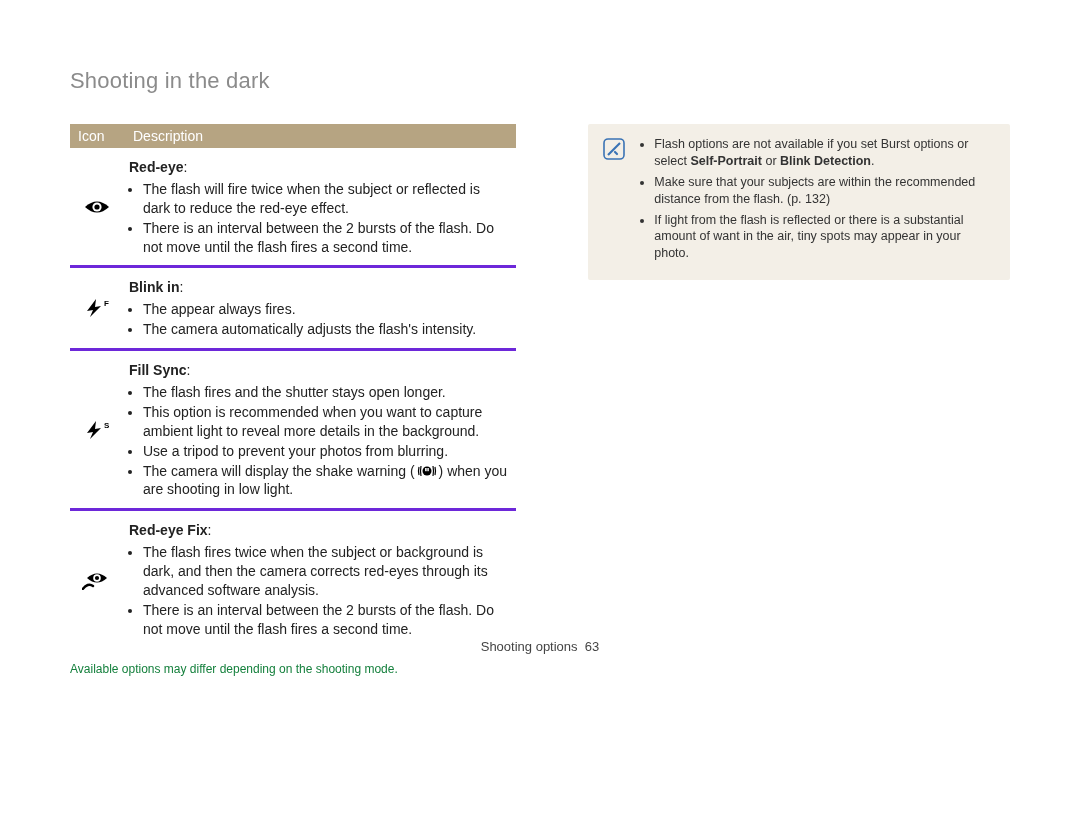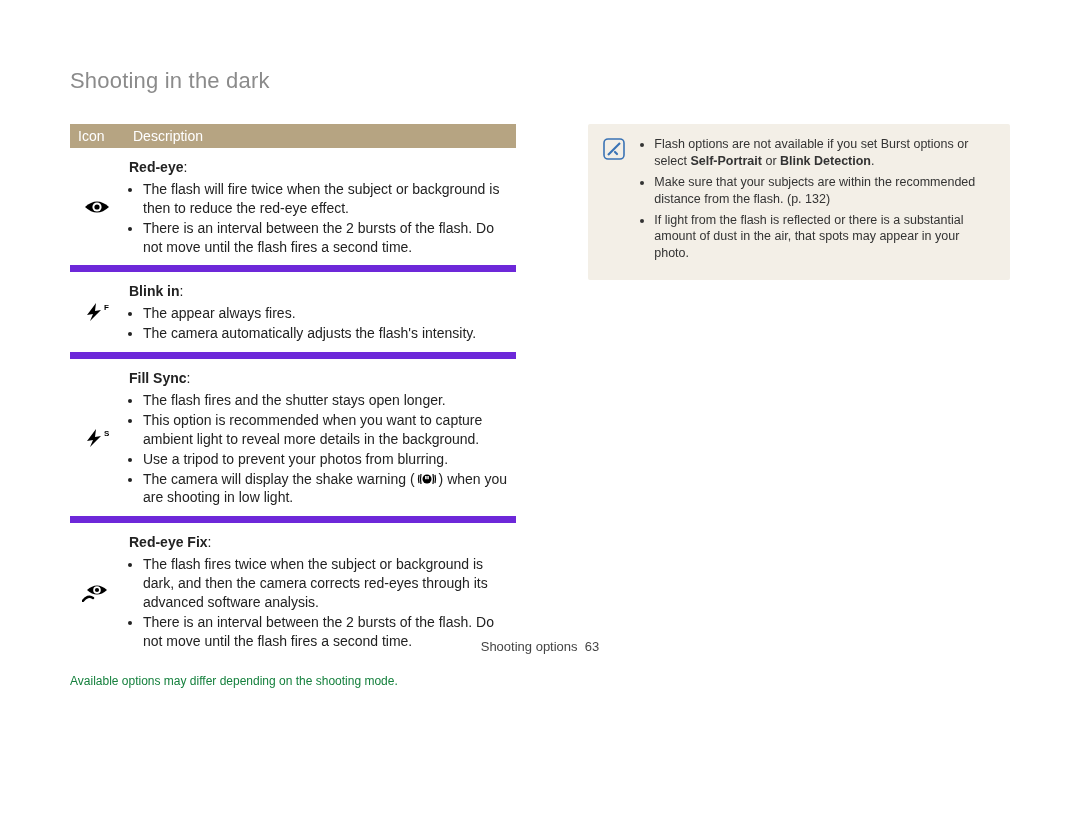"Red-eye:" tbody td { border-bottom: 7px solid #6d28d9 -> 3px solid #6d28d9 }
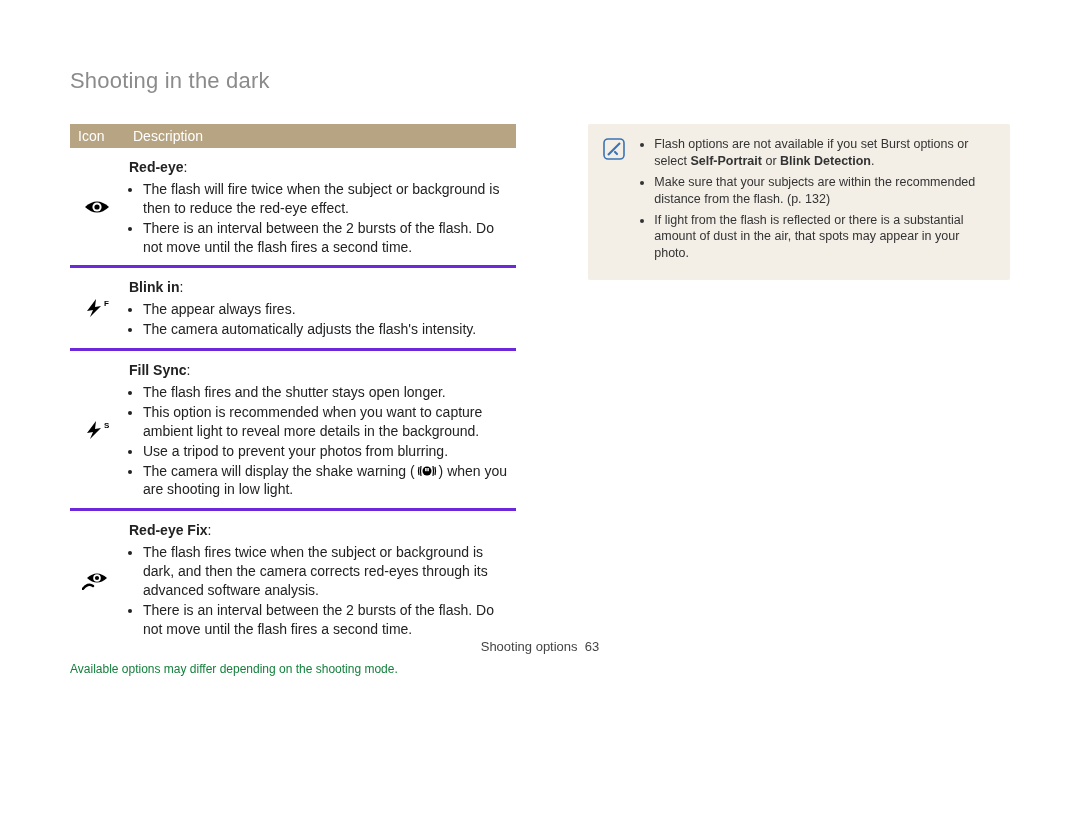"The flash will fire twice" li { text: background is then -> reflected is dark }
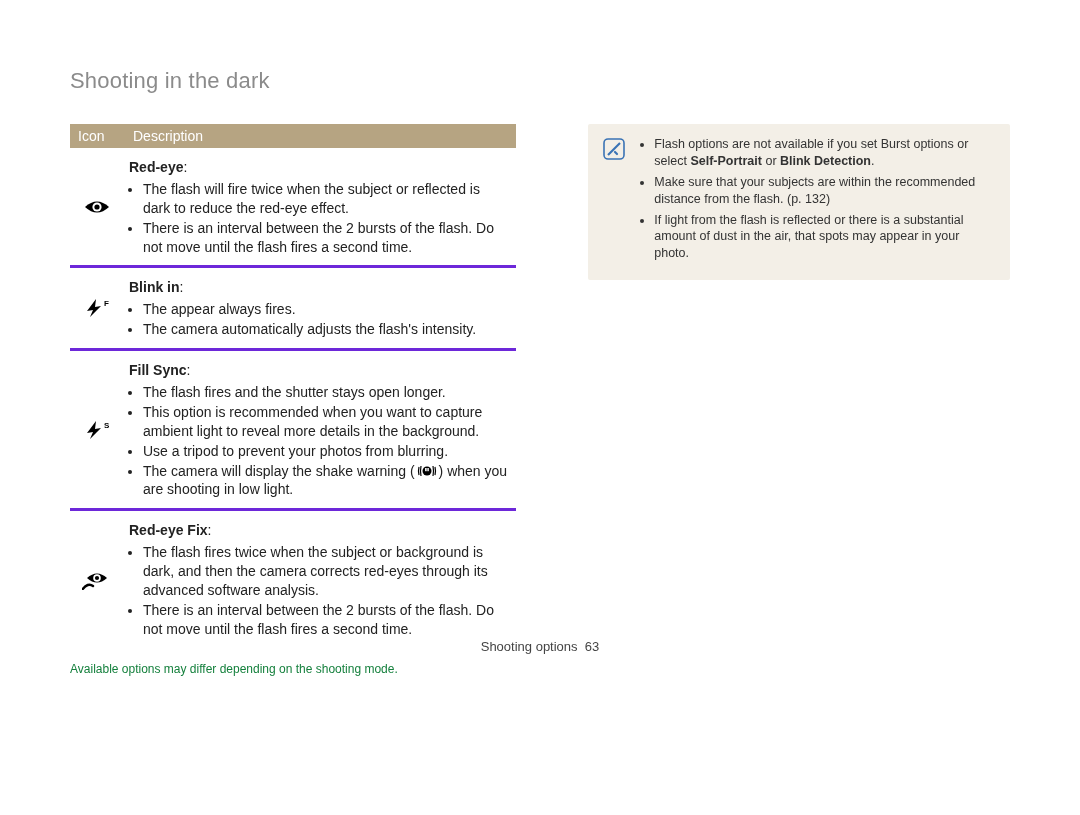"If light from the flash" li { text: dust in the air, that -> want in the air, tiny }
